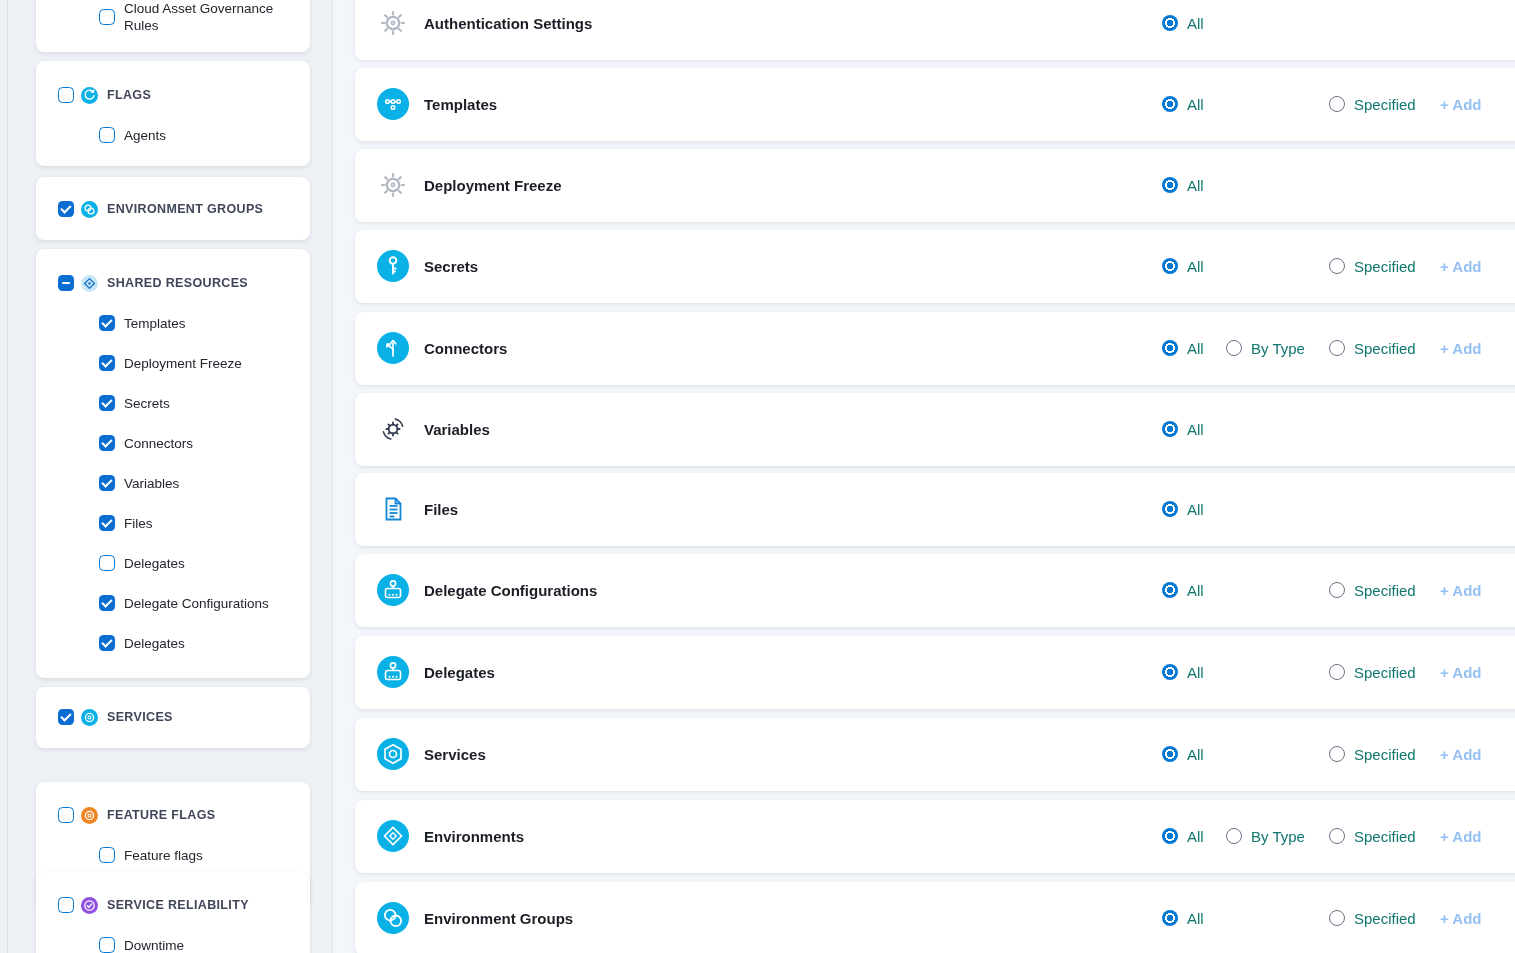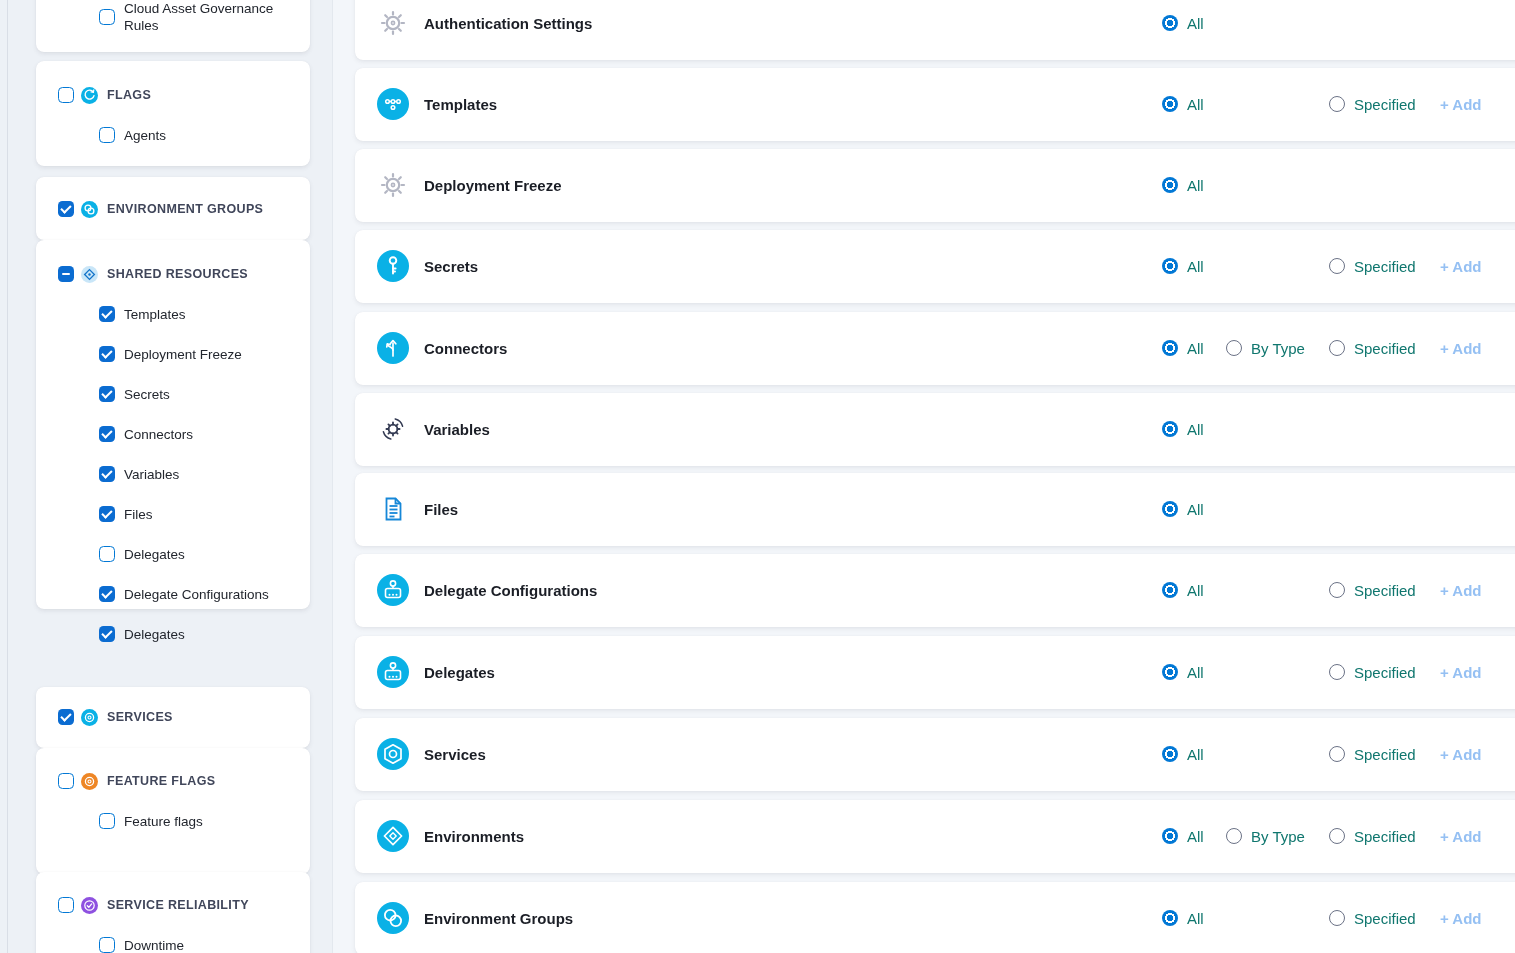"SHARED RESOURCES" div.side-card { height: 369px -> 429px; top: 240px -> 249px }
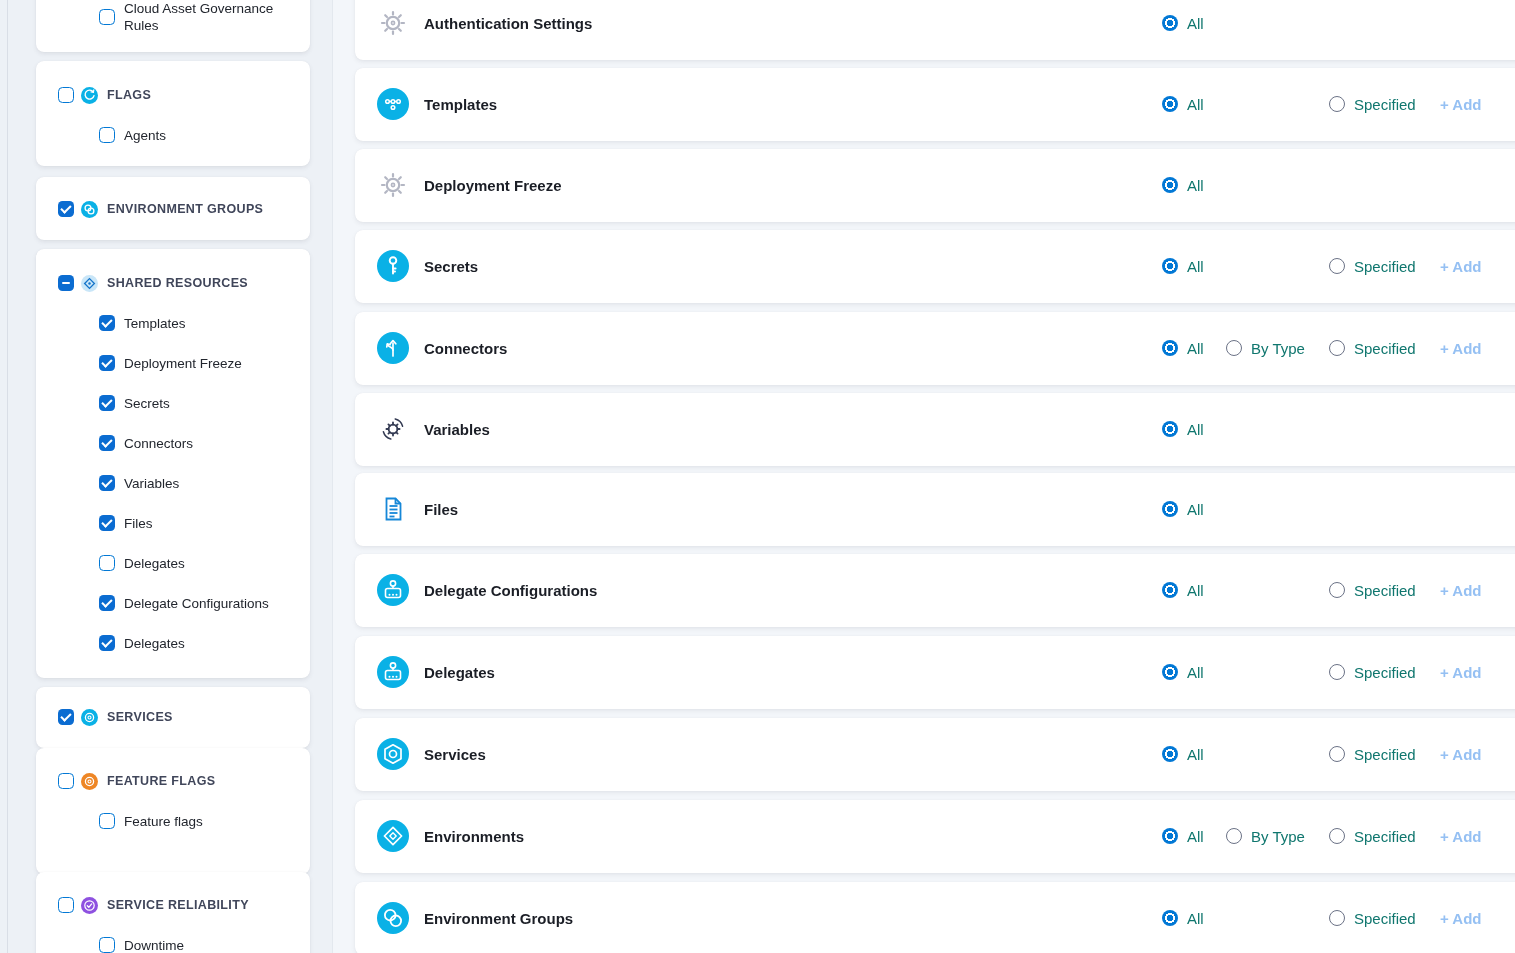"FEATURE FLAGS" div.side-card { top: 748px -> 782px }
